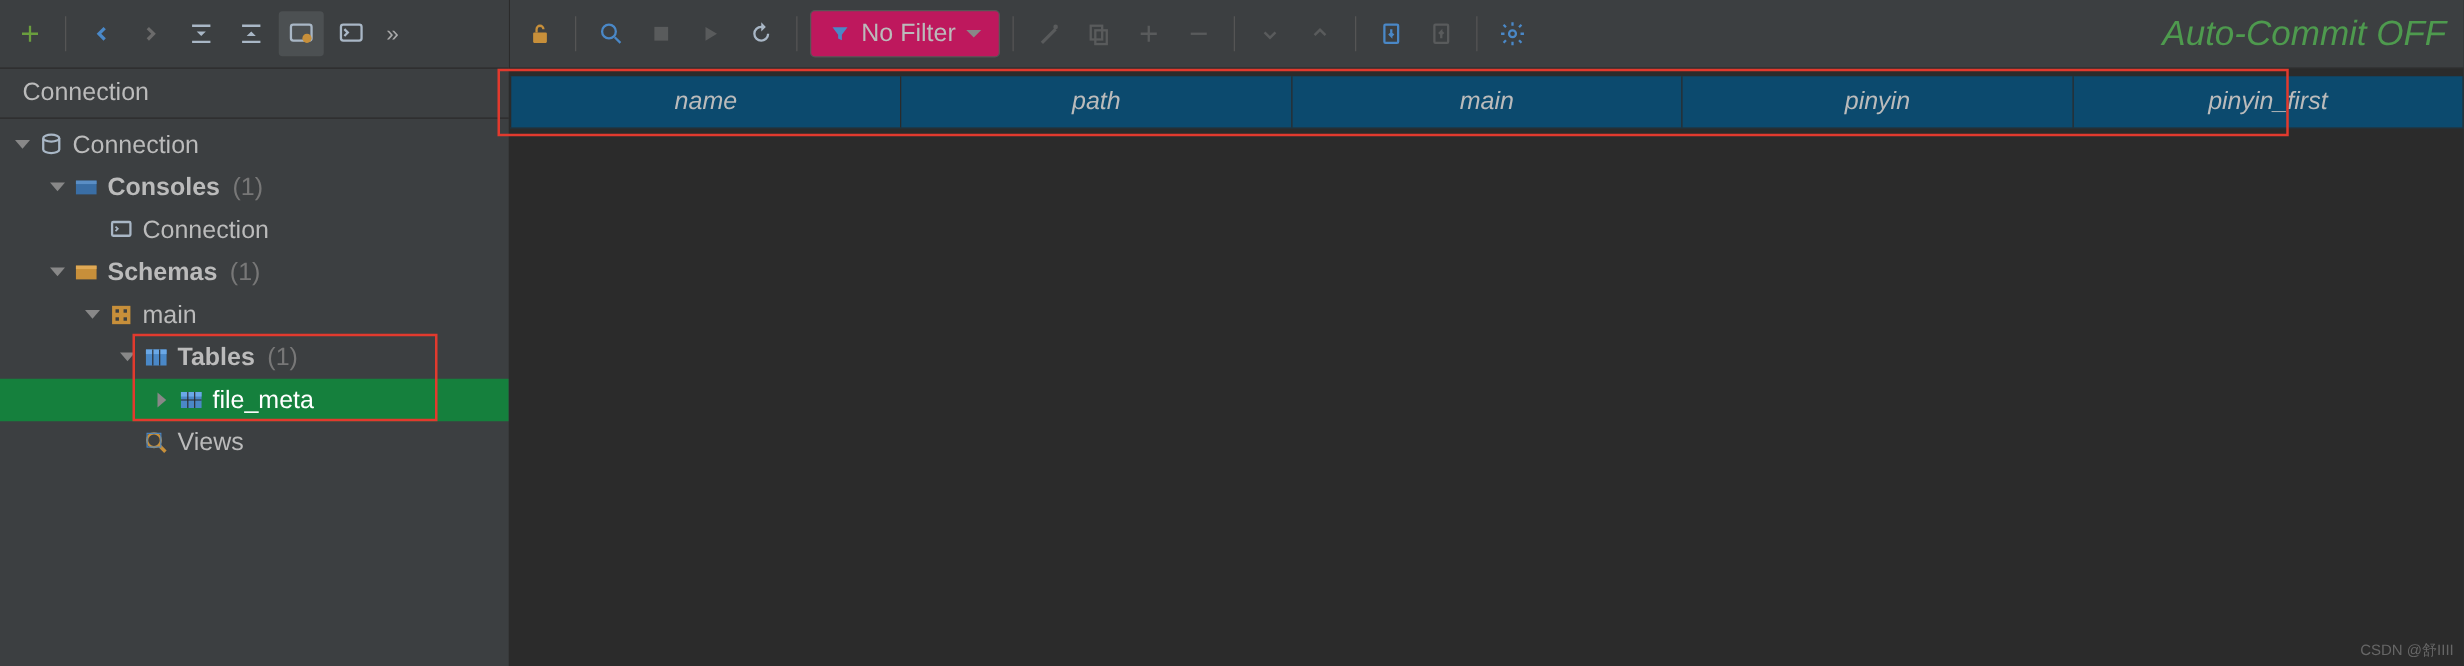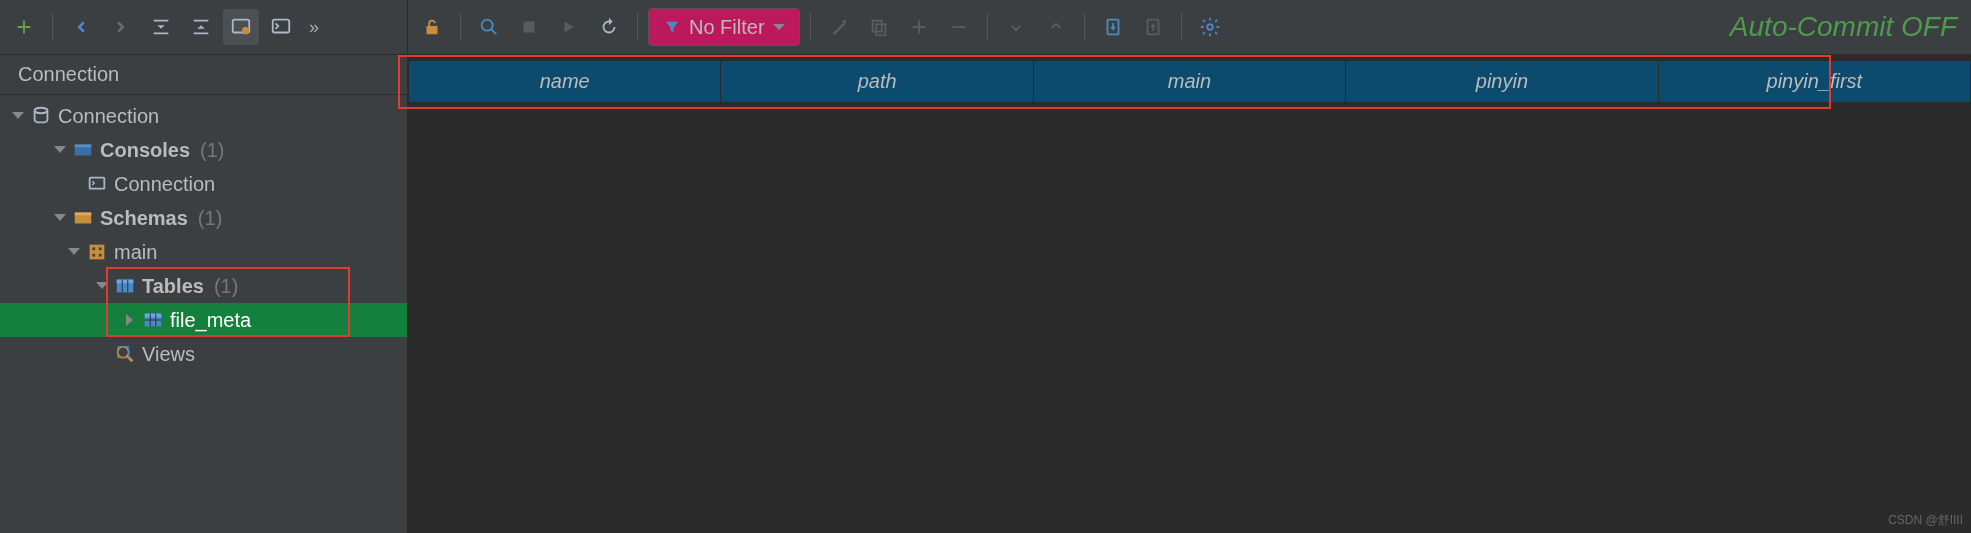"Consoles" .ind-1 { padding-left: 52px -> 38px }
